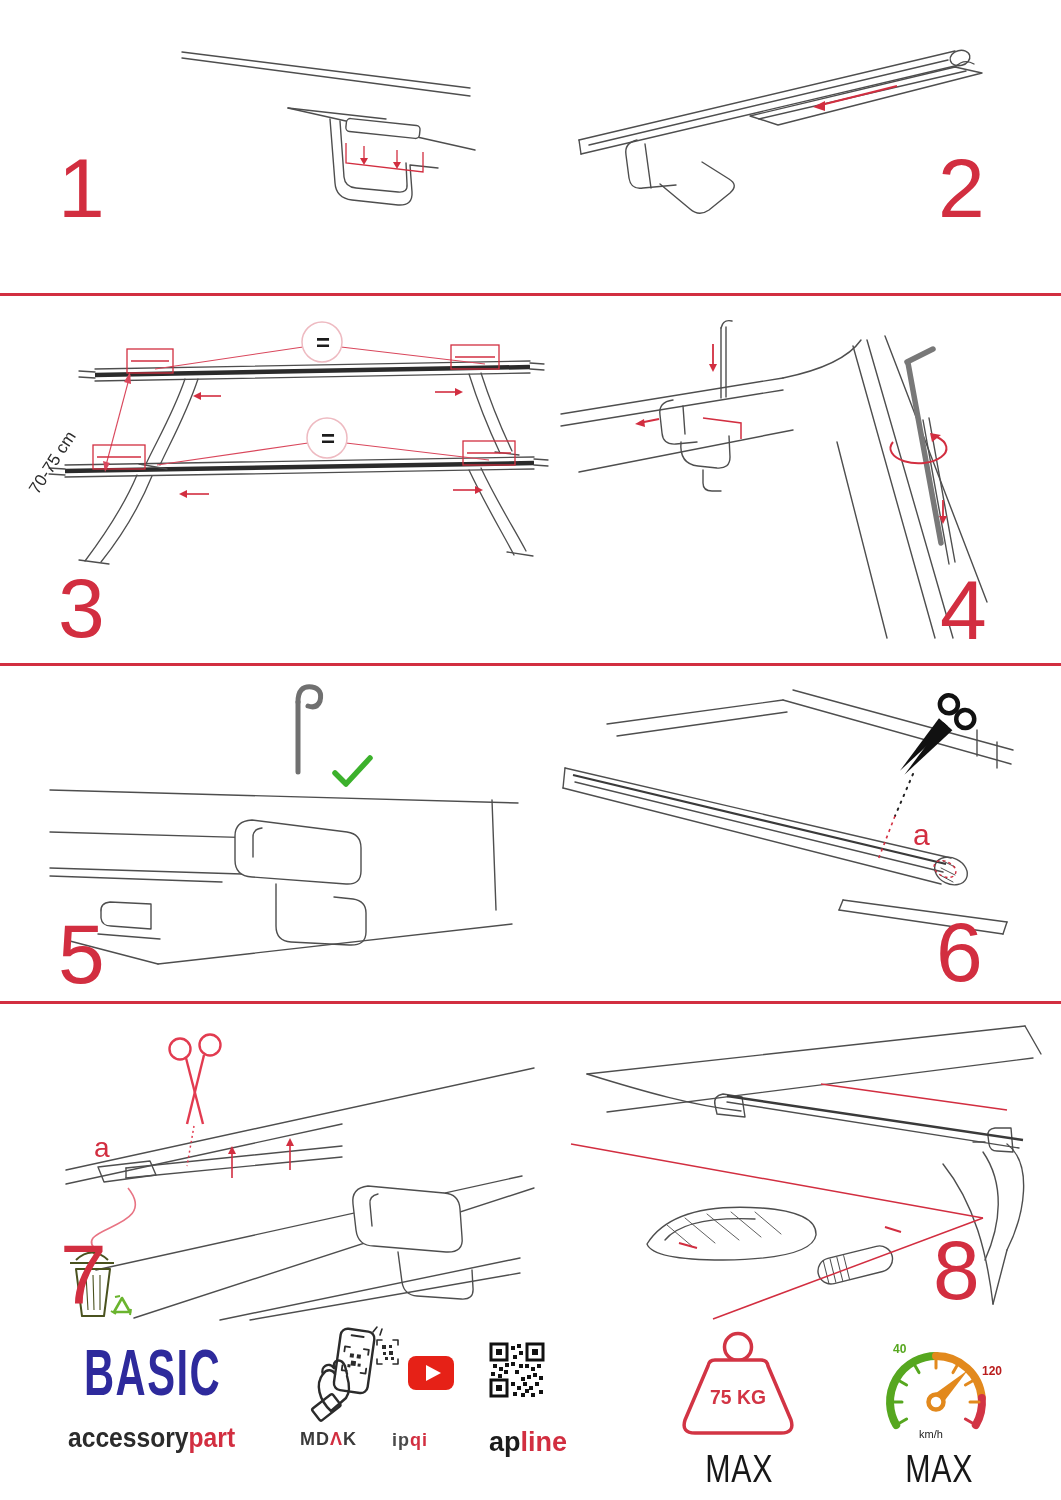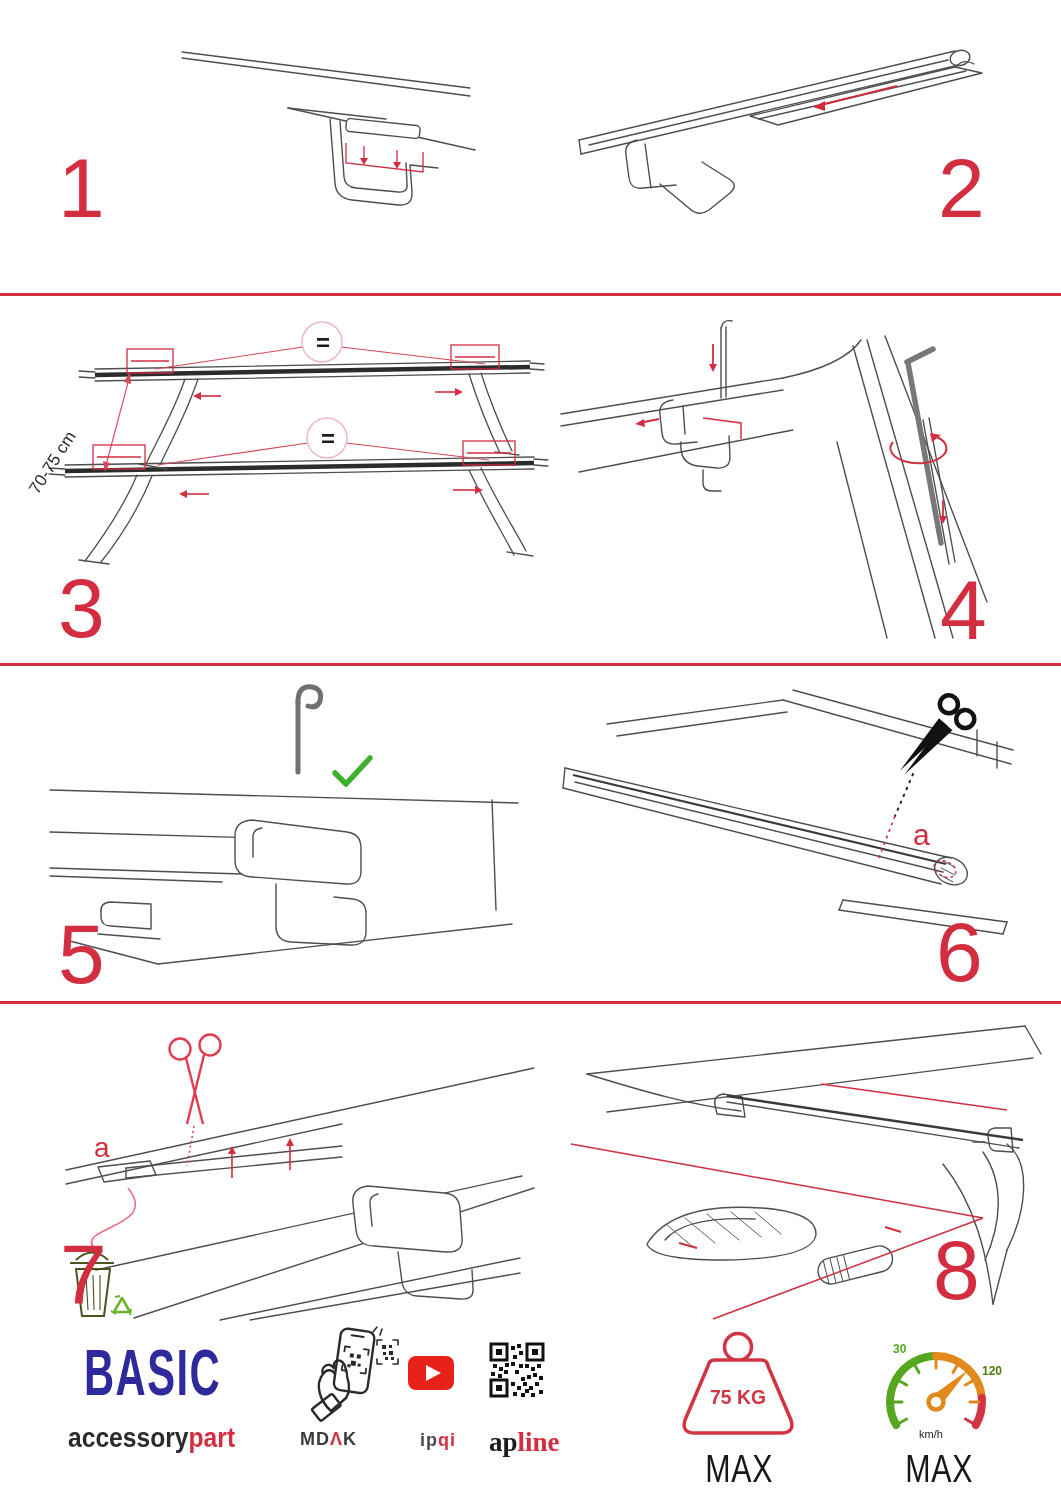"30" span.speedo-lab { text: 30 -> 40 }
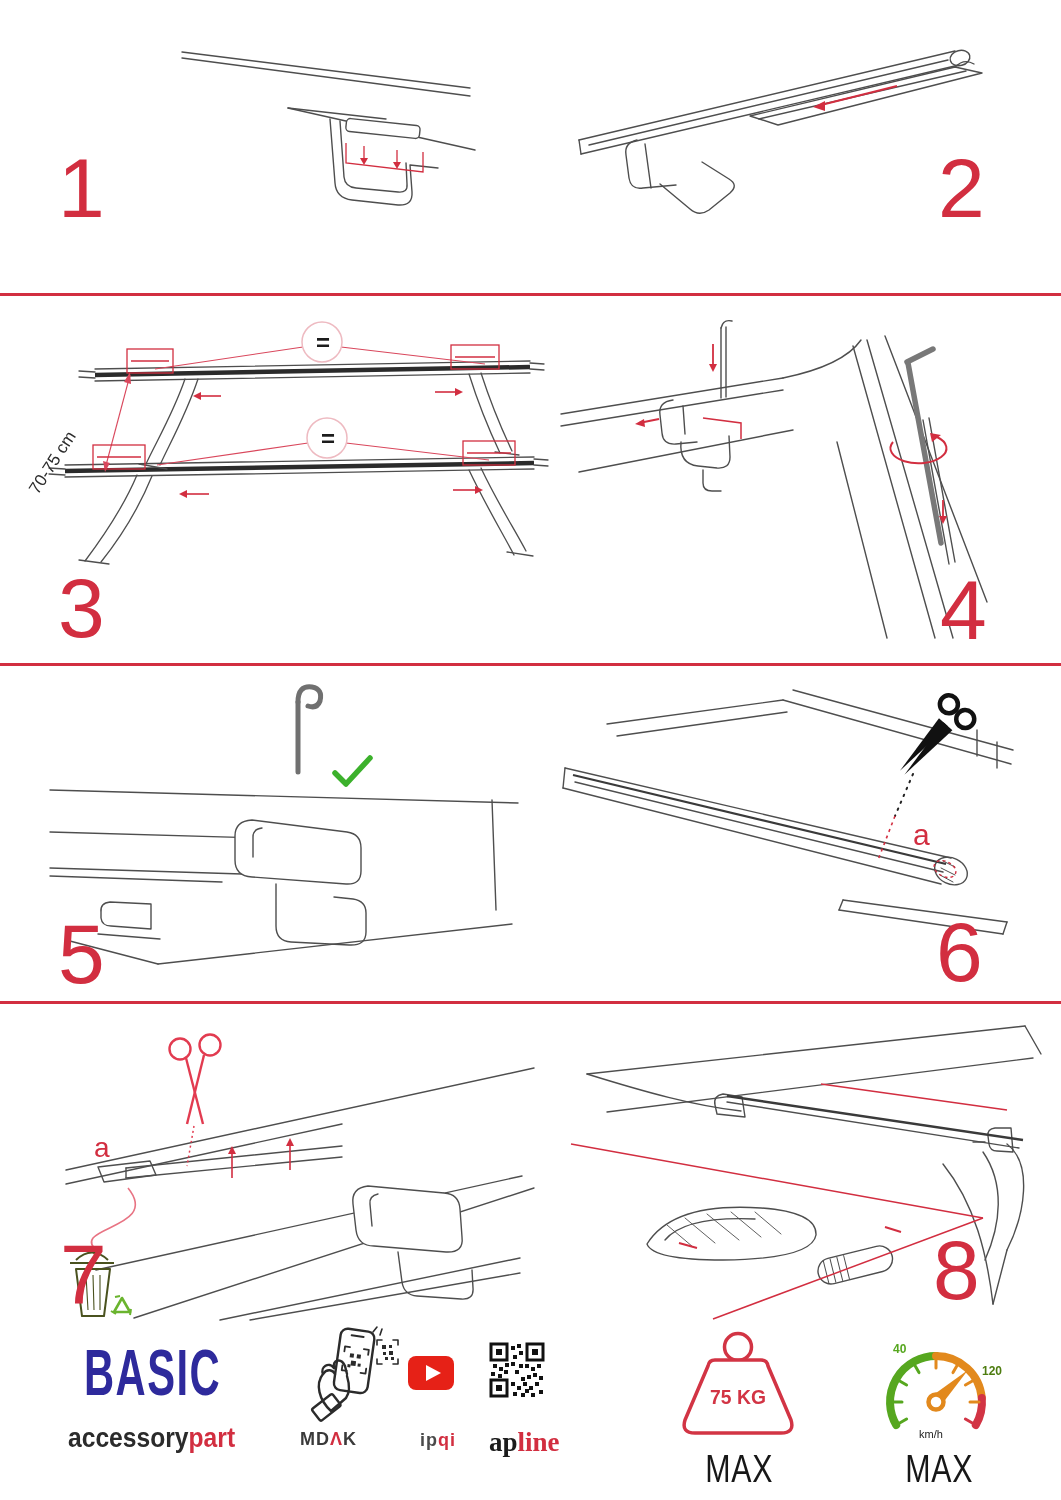"120" span.speedo-lab { color: #4d7c0f -> #b91c1c }
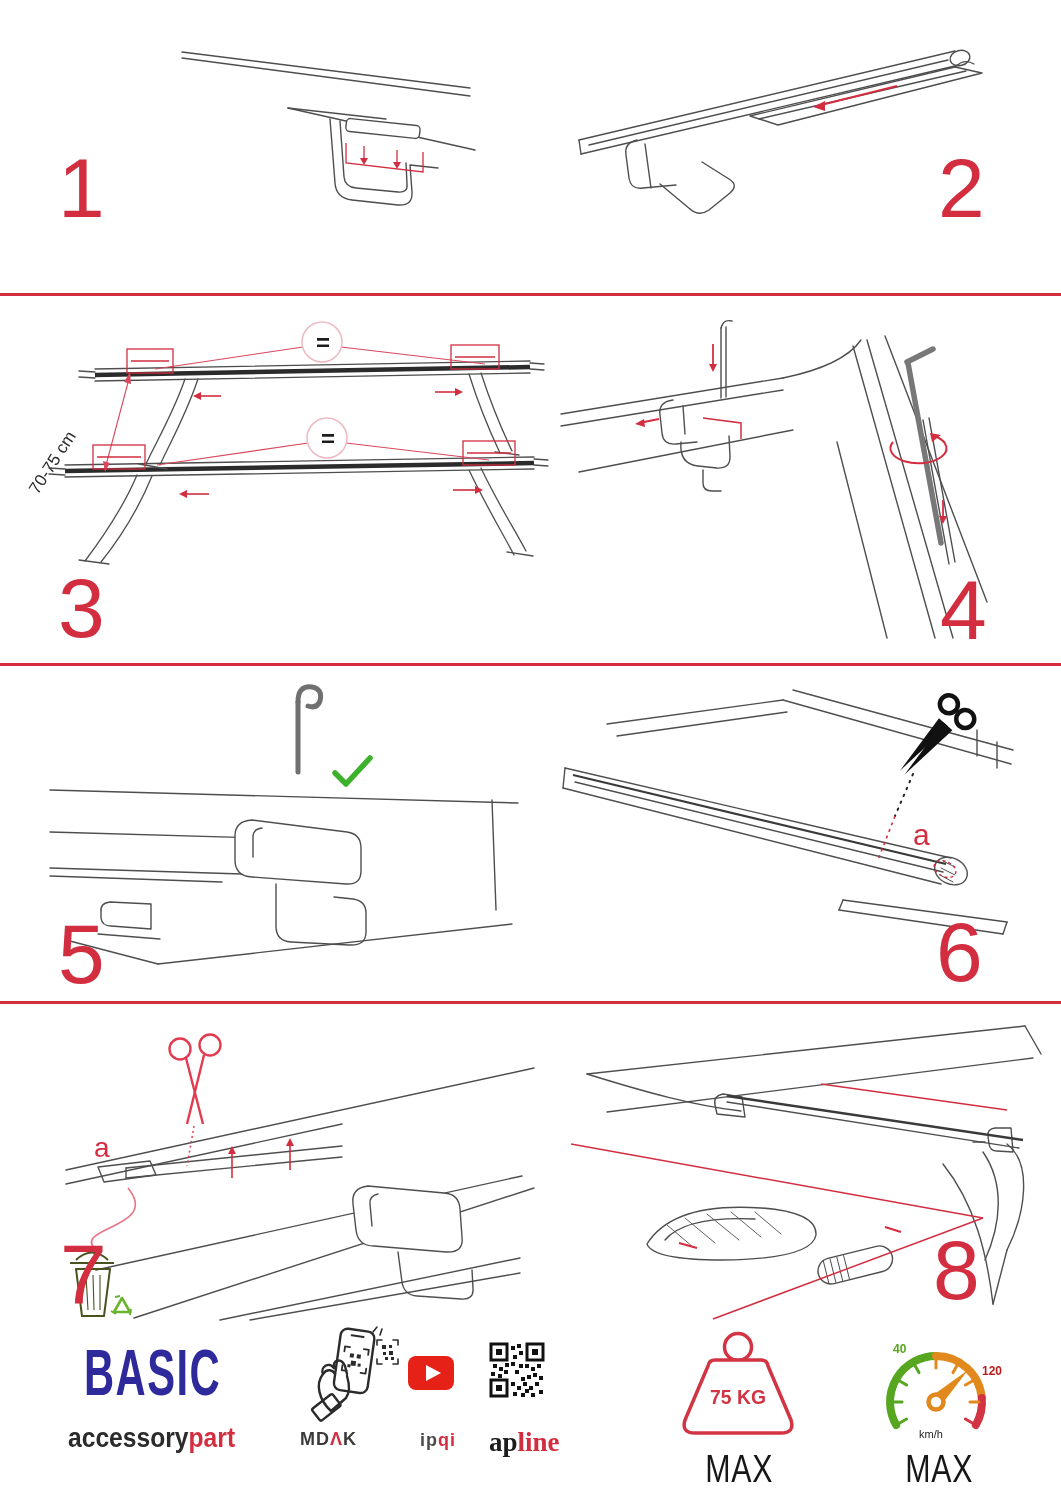"ipqi" div.logo-word { left: 420px -> 392px }
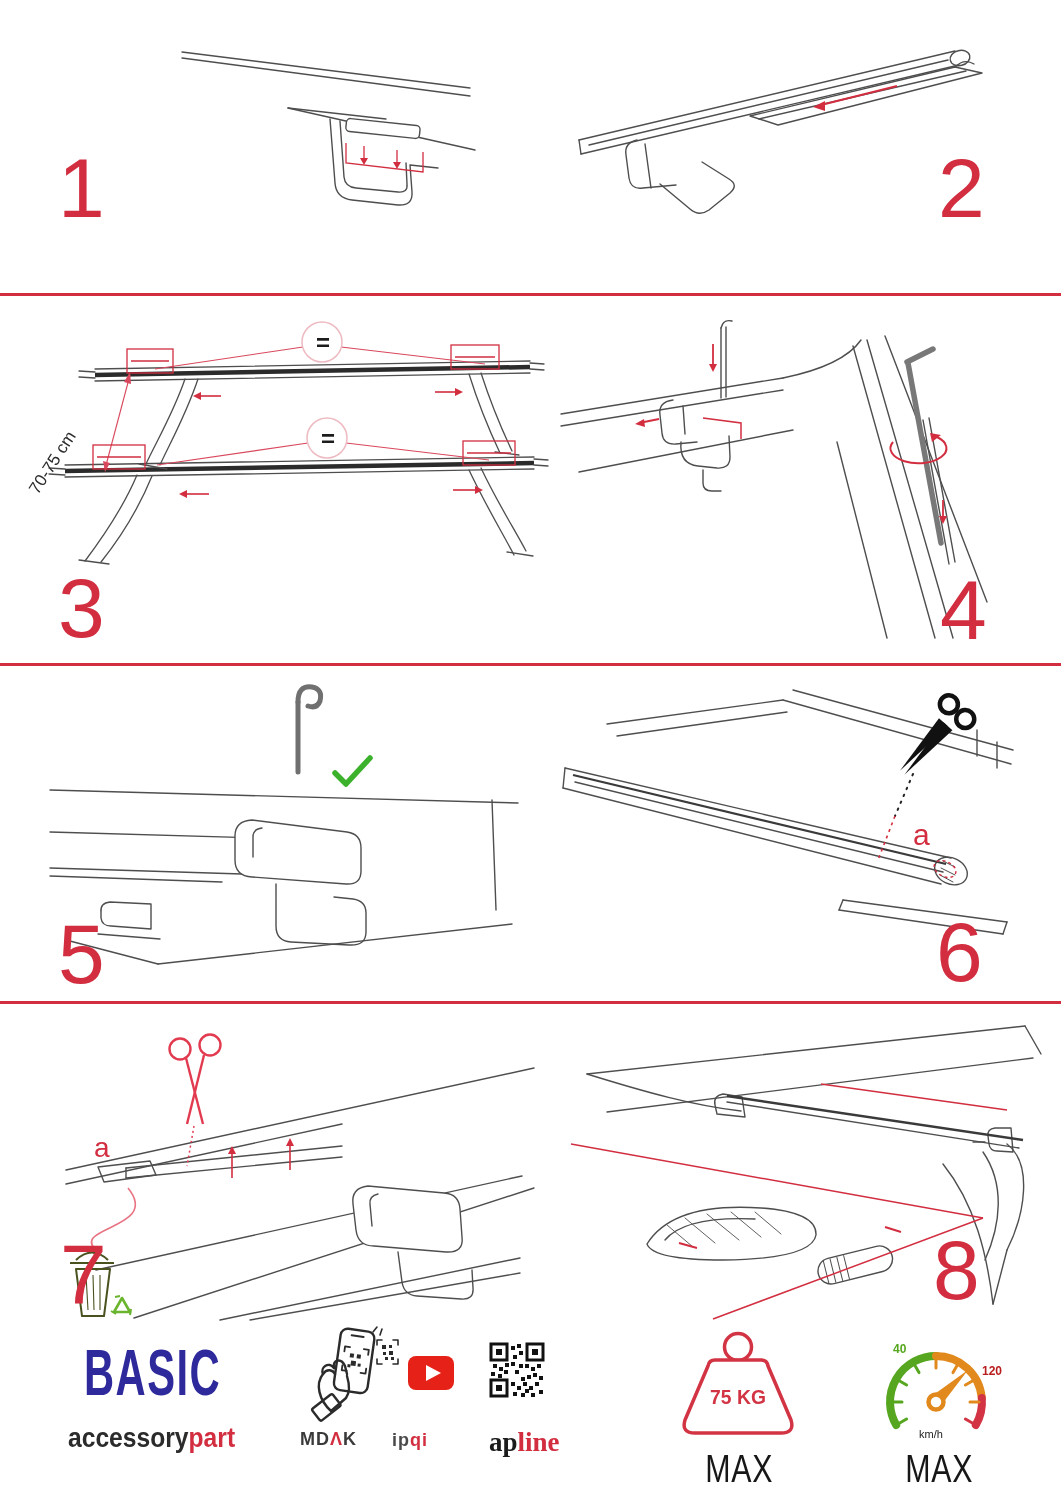"apline" .apline { font-family: Liberation Serif, serif -> none }
